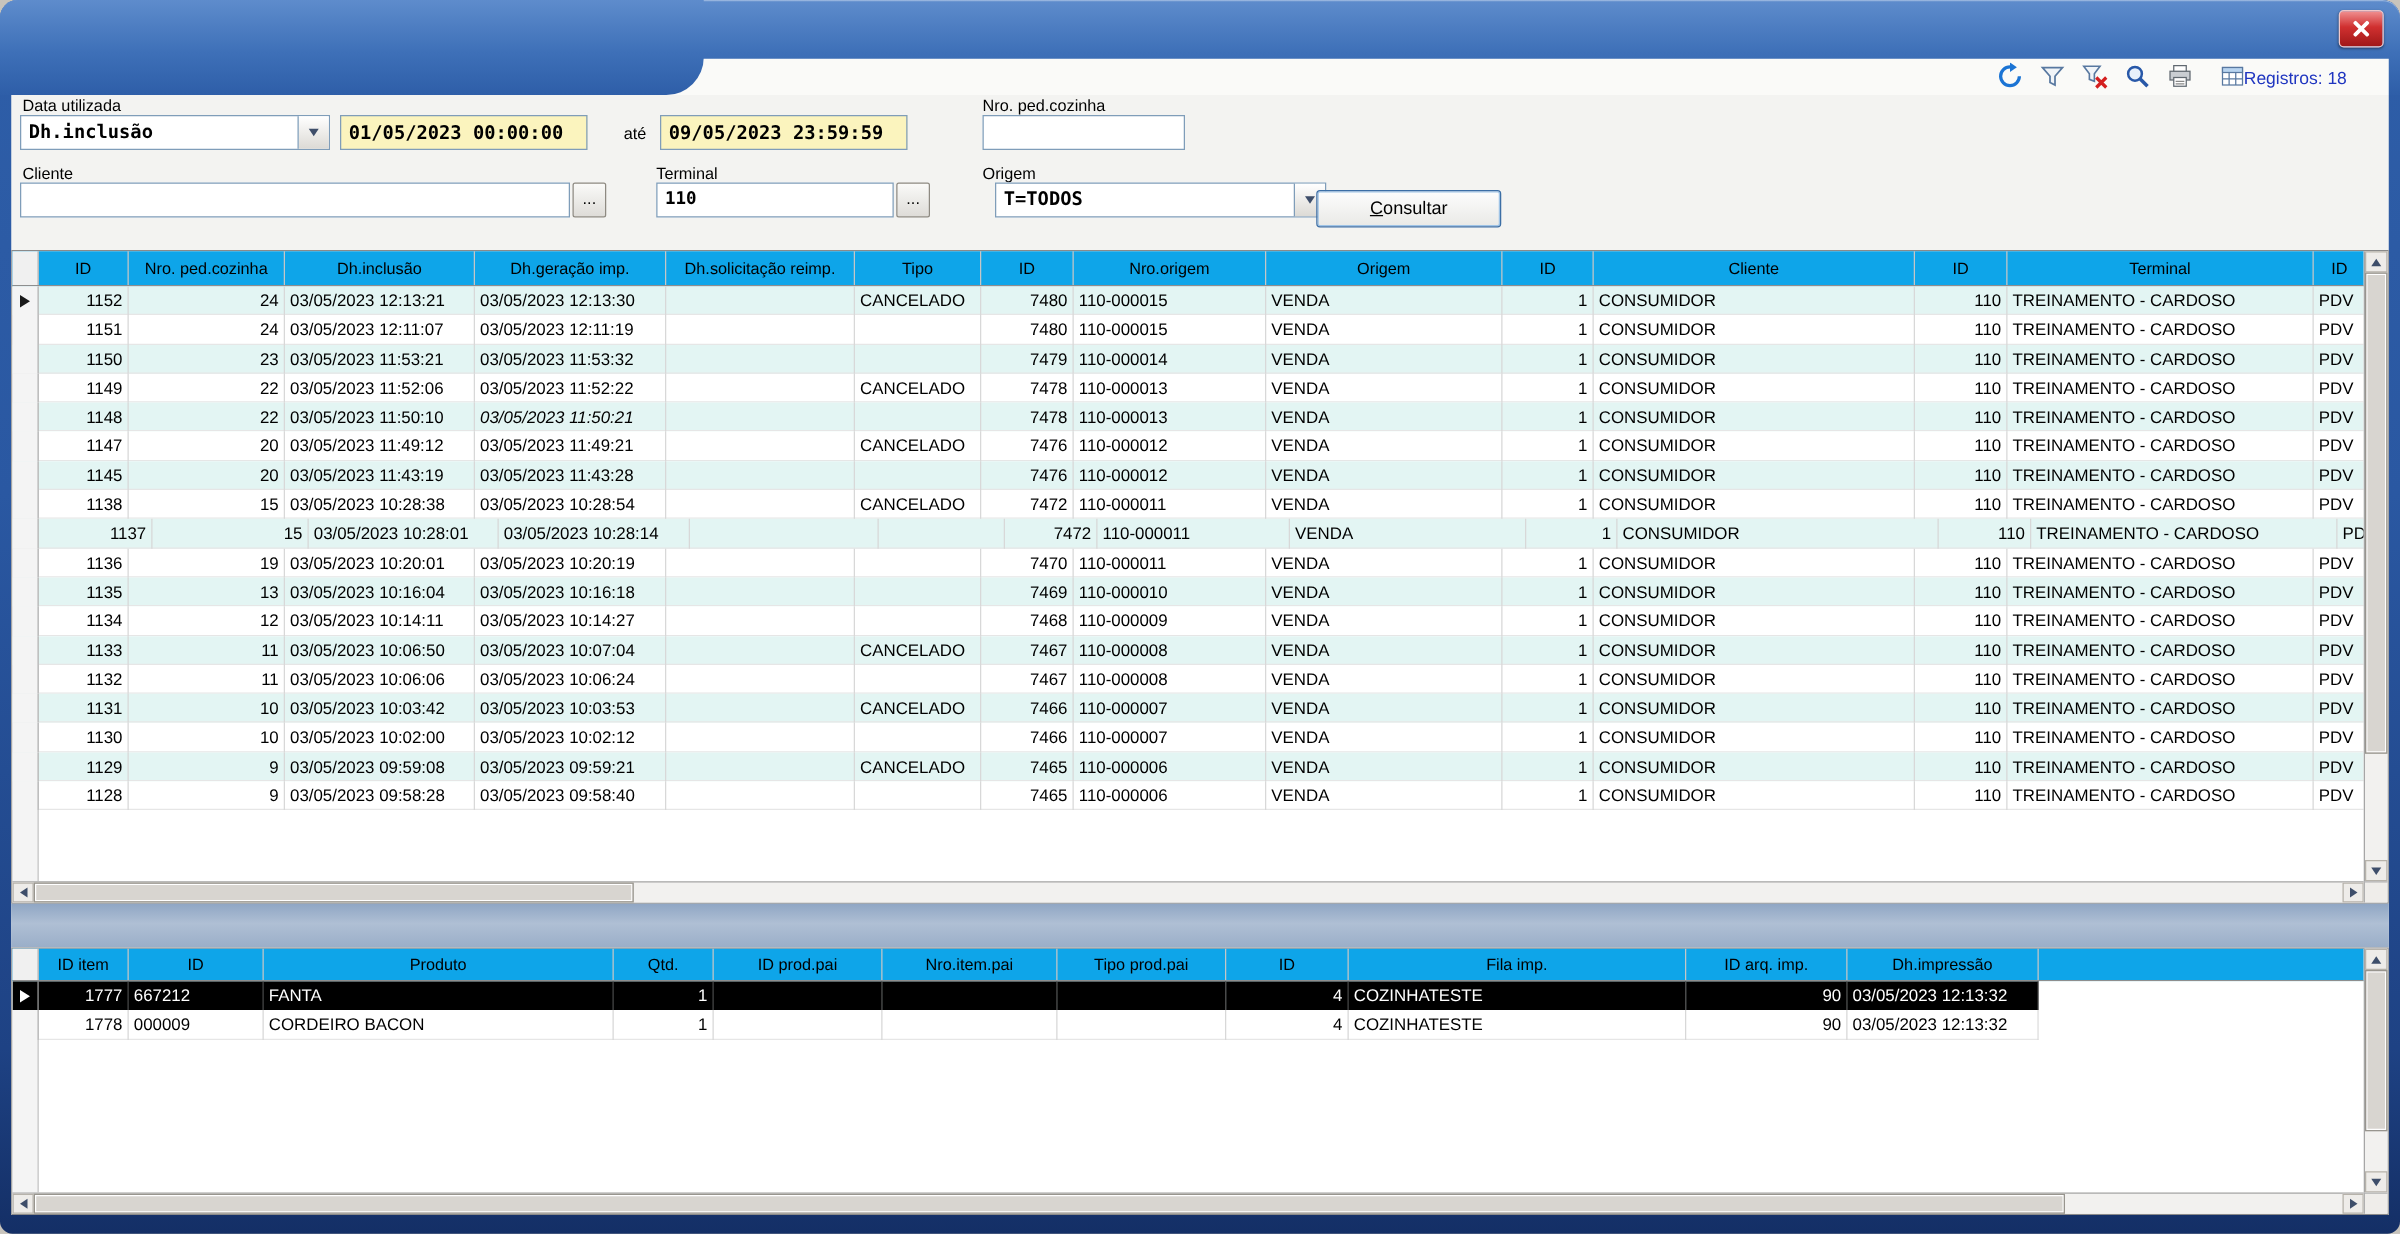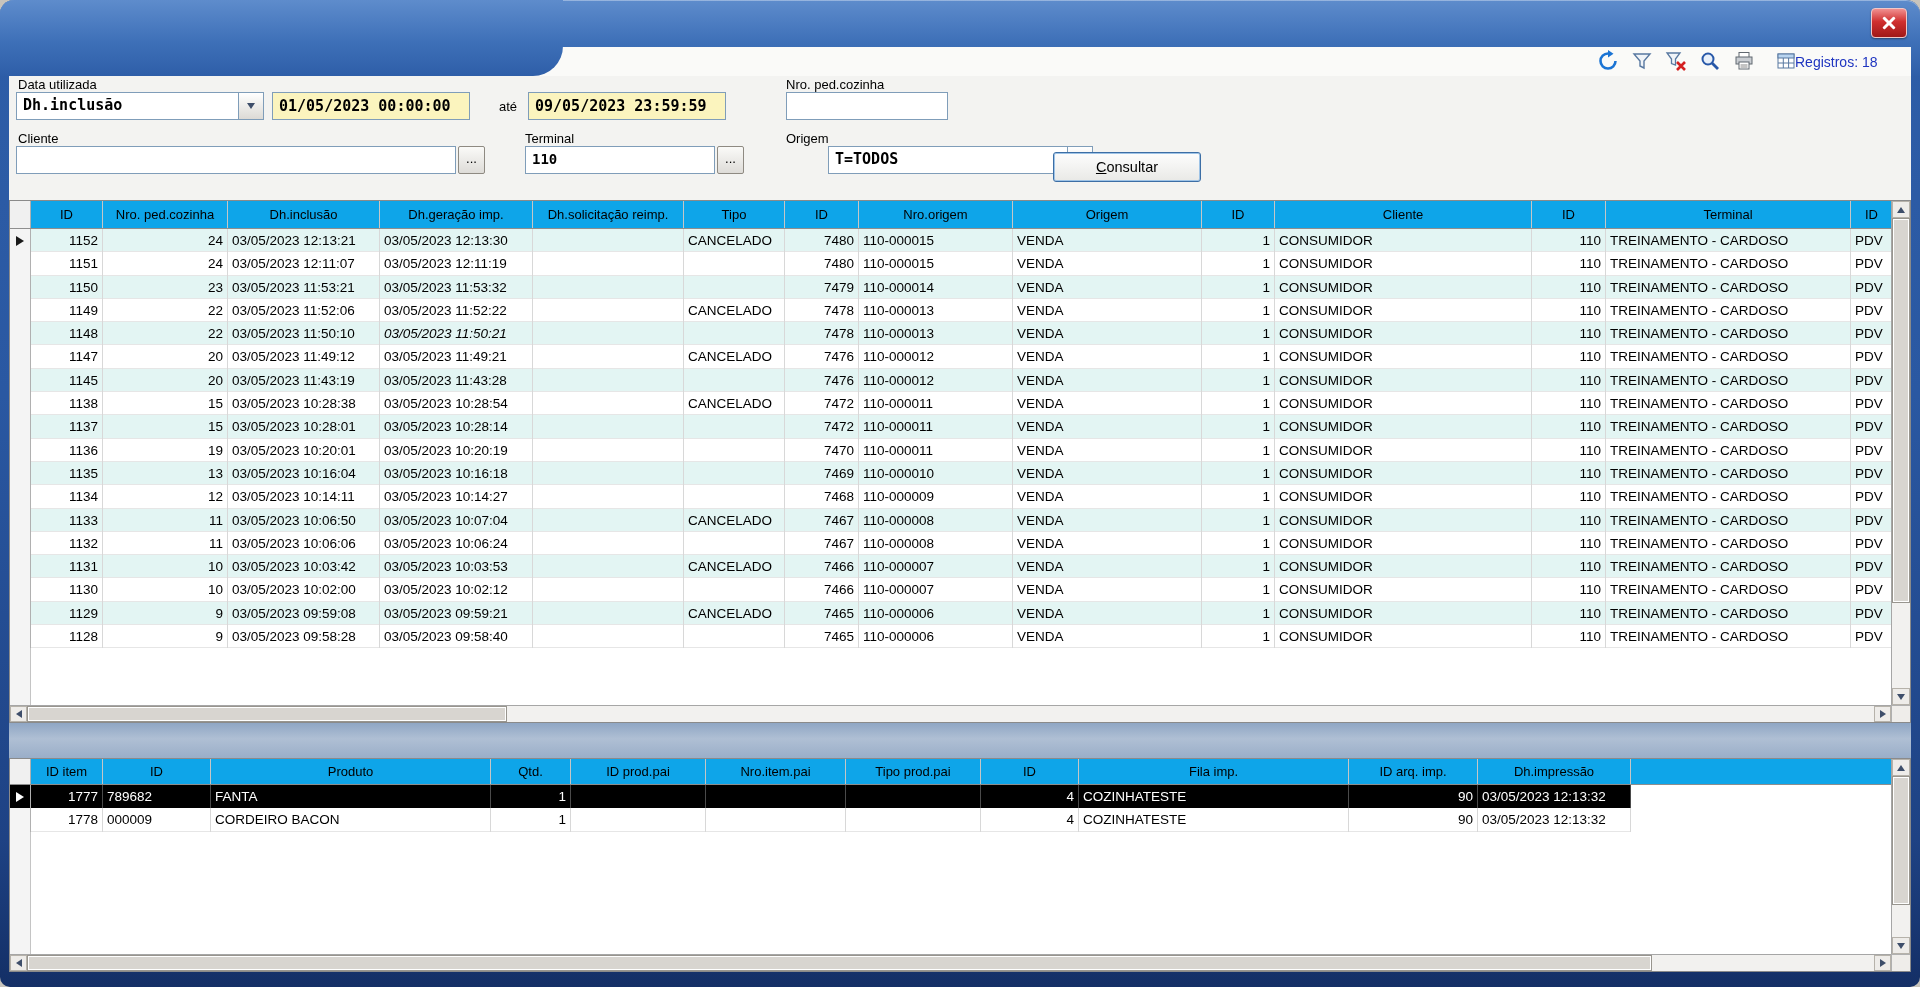"T=TODOS" div.combo { left: 828px -> 796px }
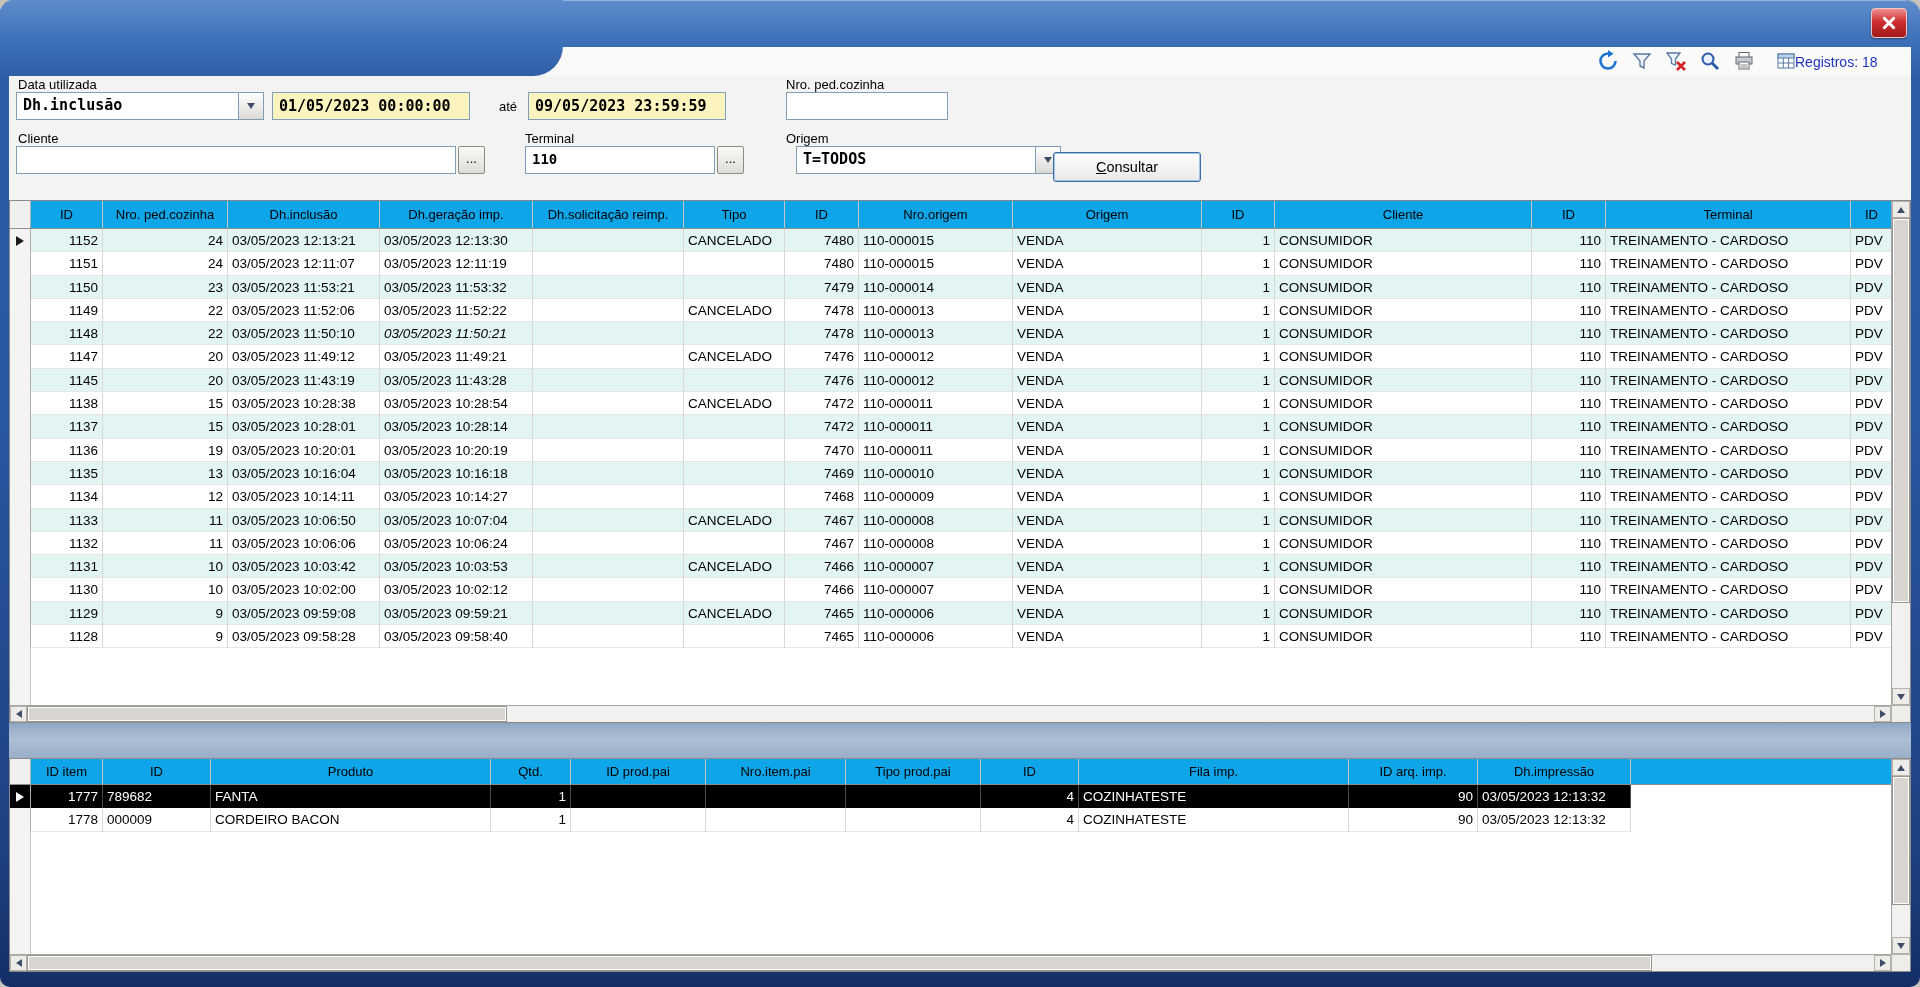"1137" div.g-cell { width: 72px -> 91px }
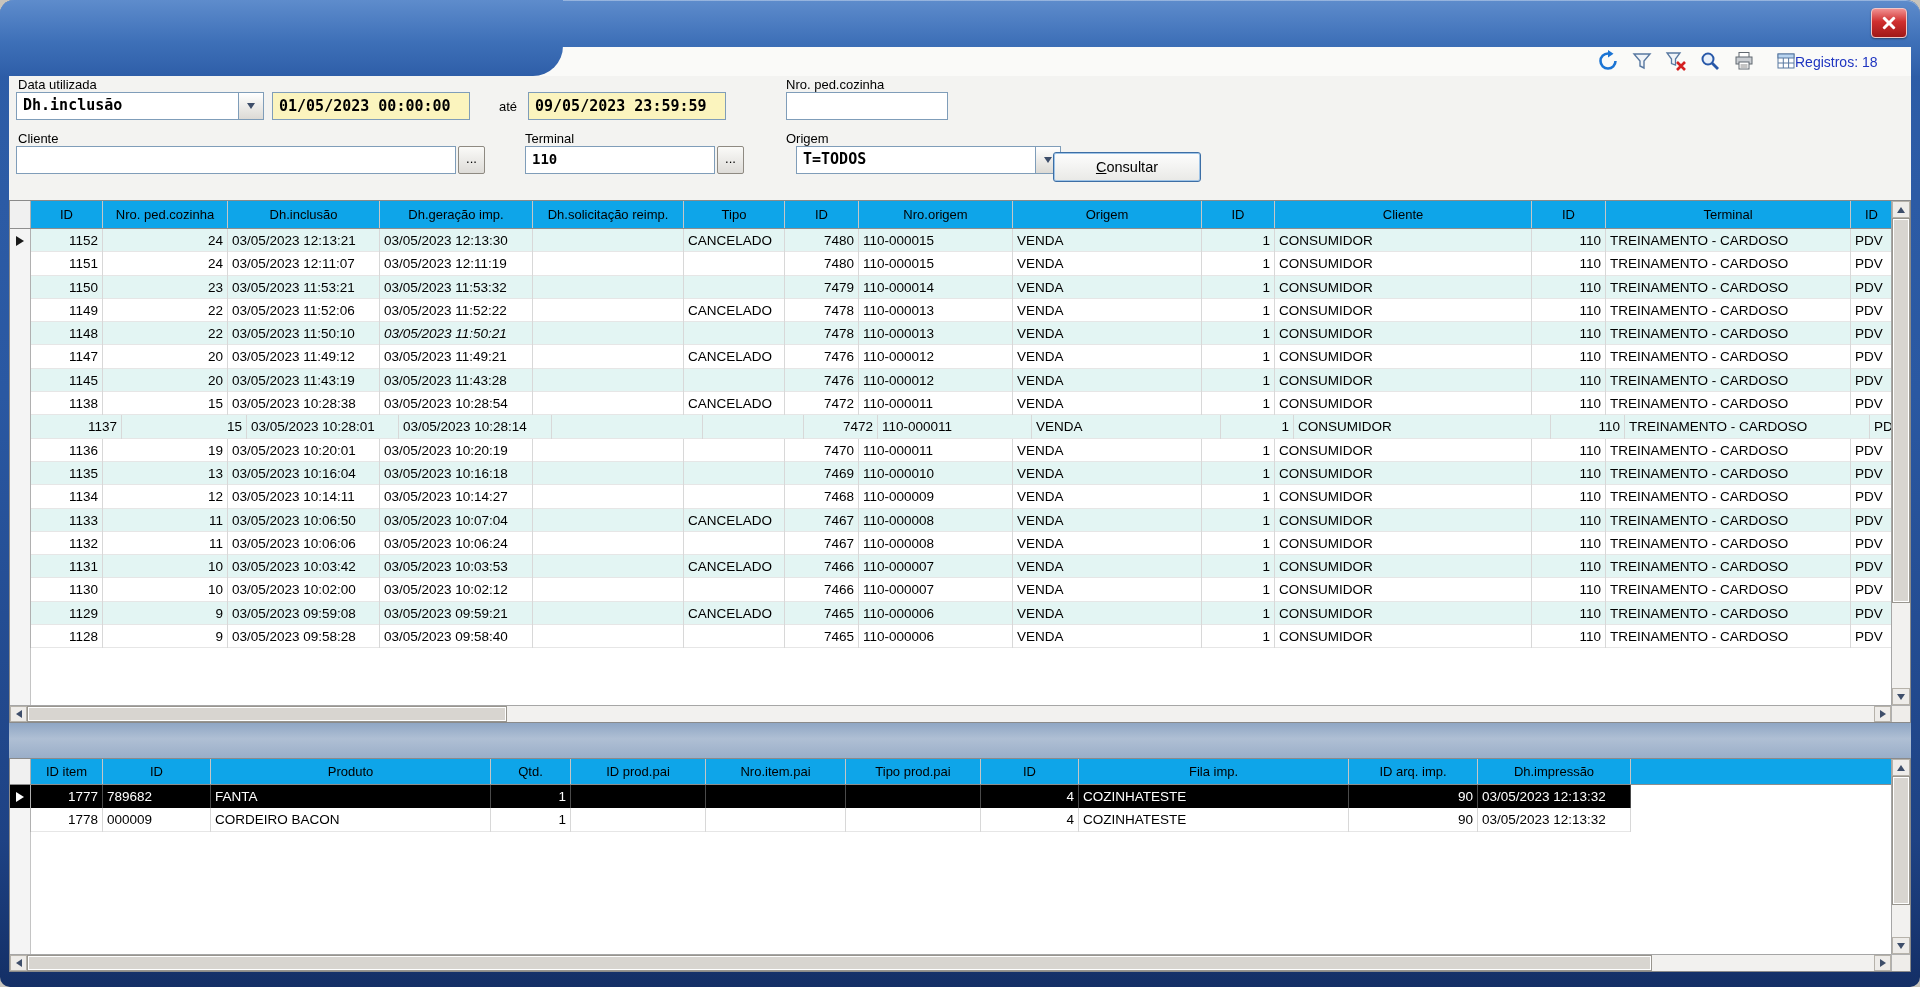"789682" div.g-cell { text: 789682 -> 667212 }
